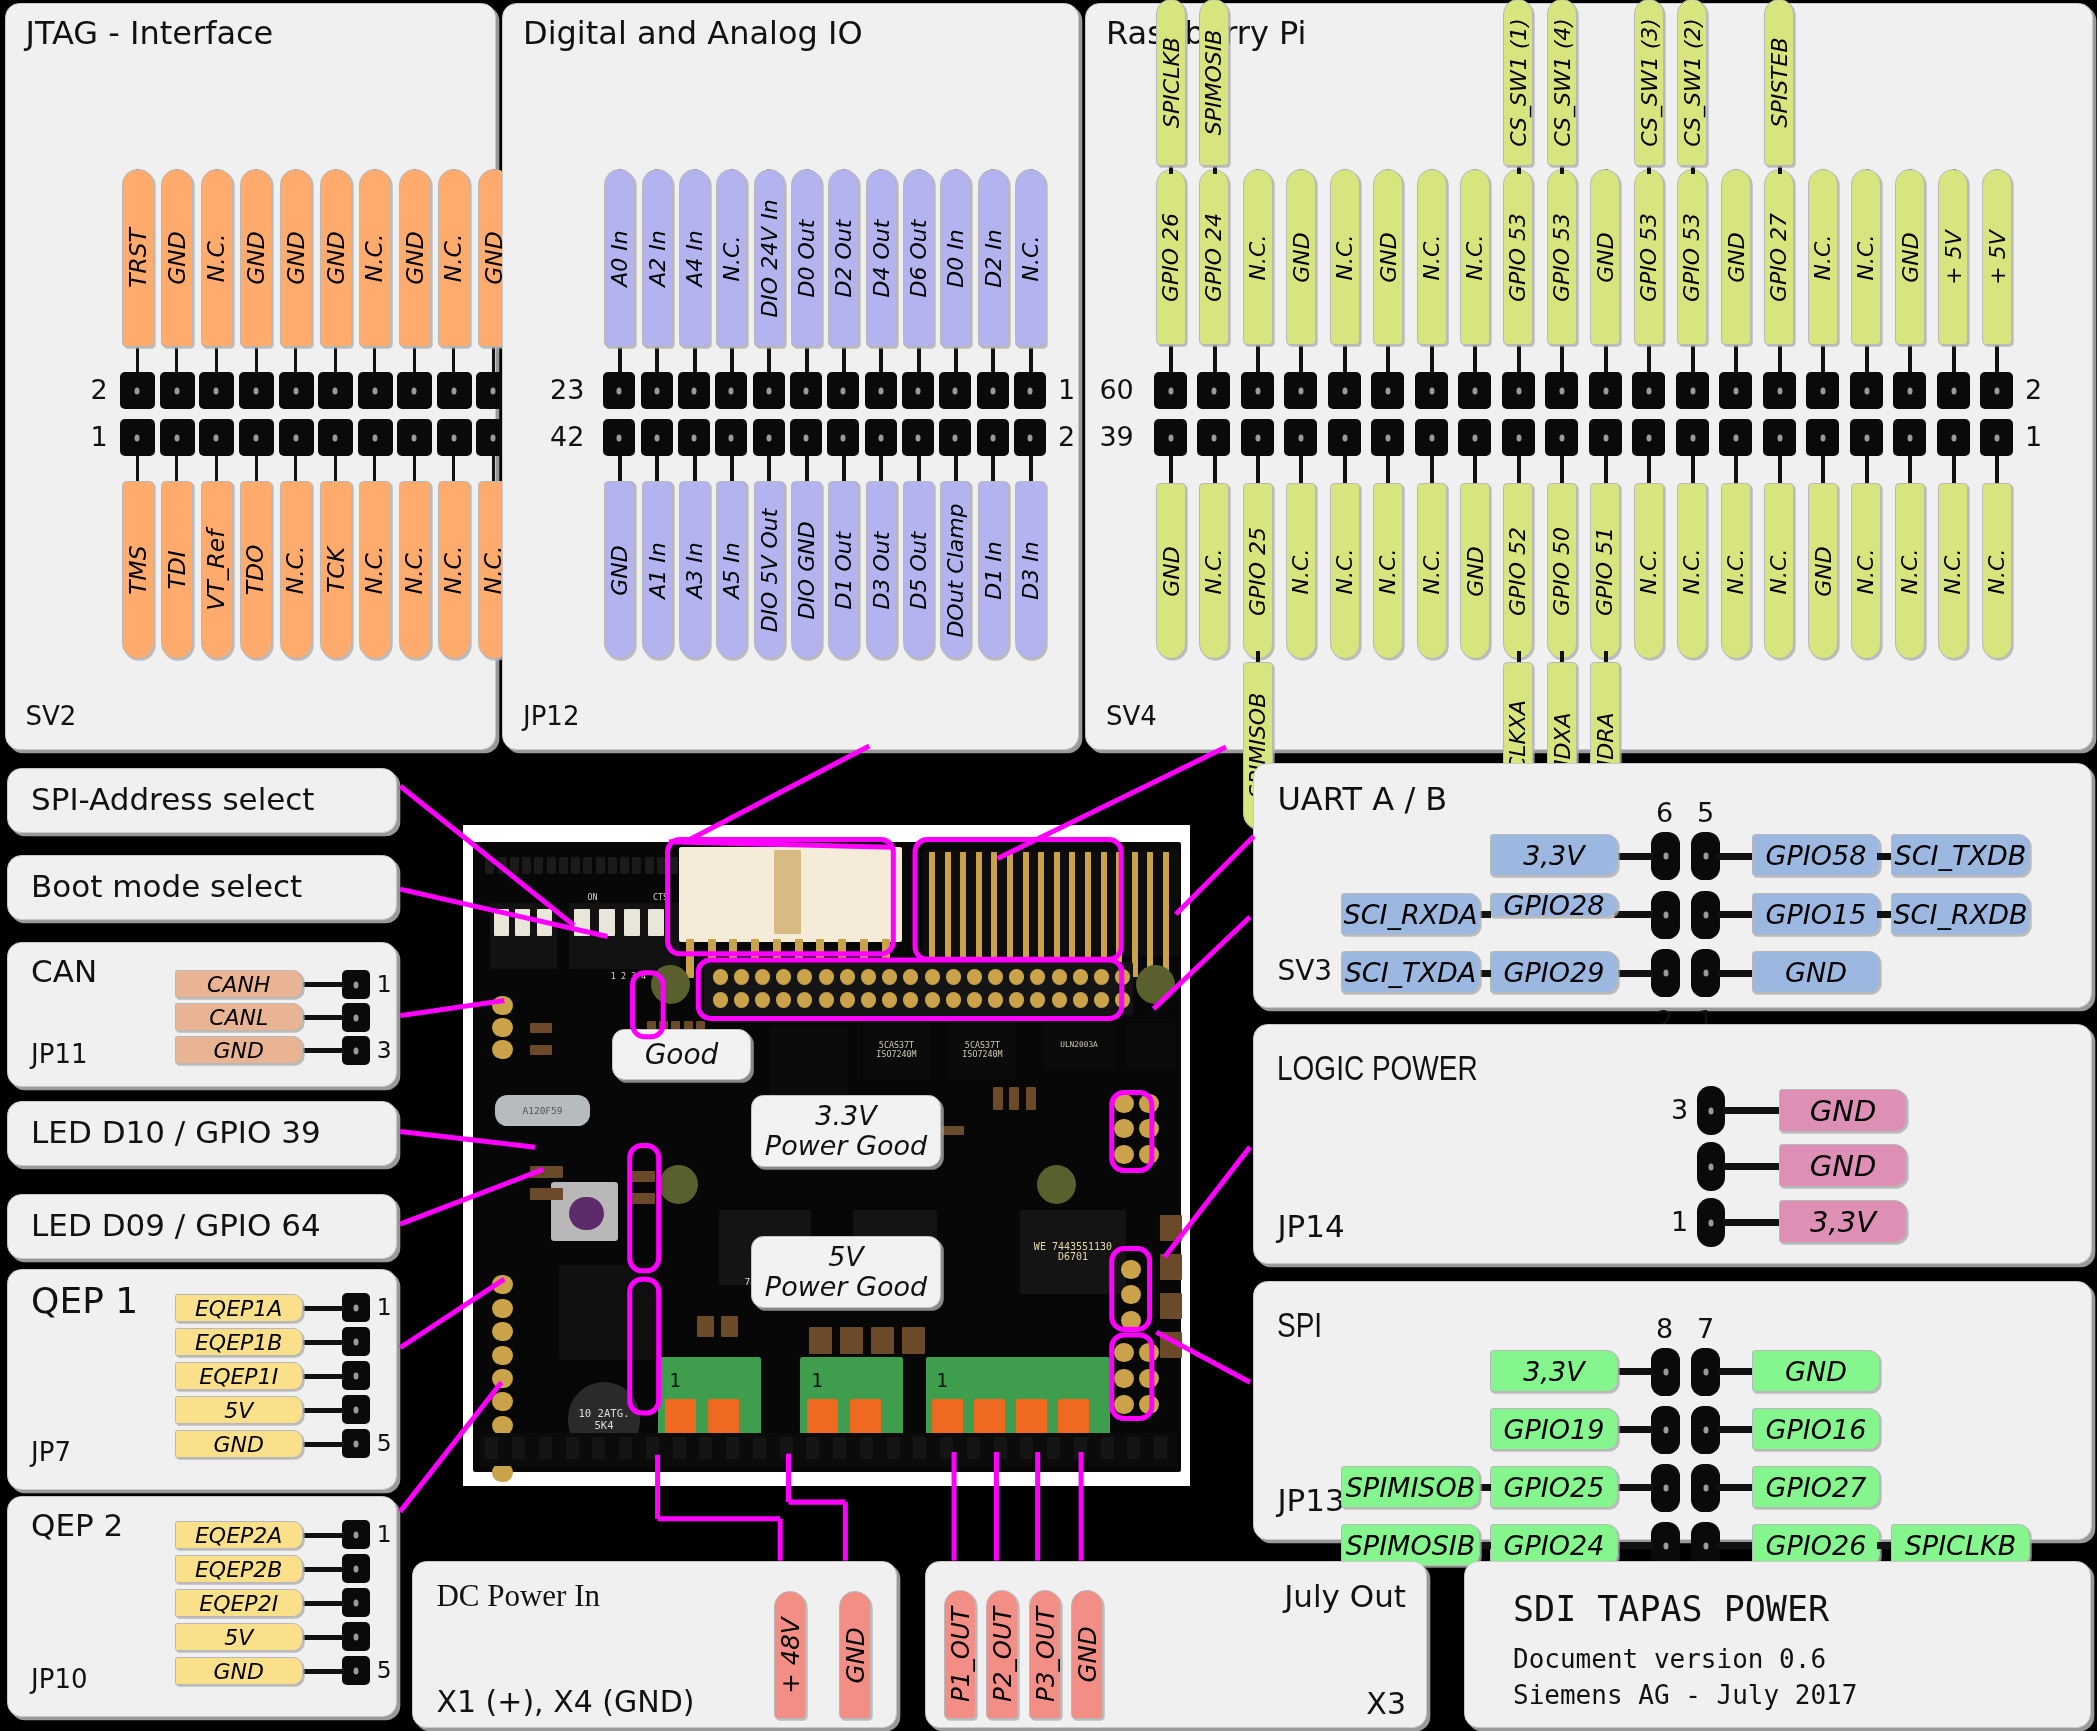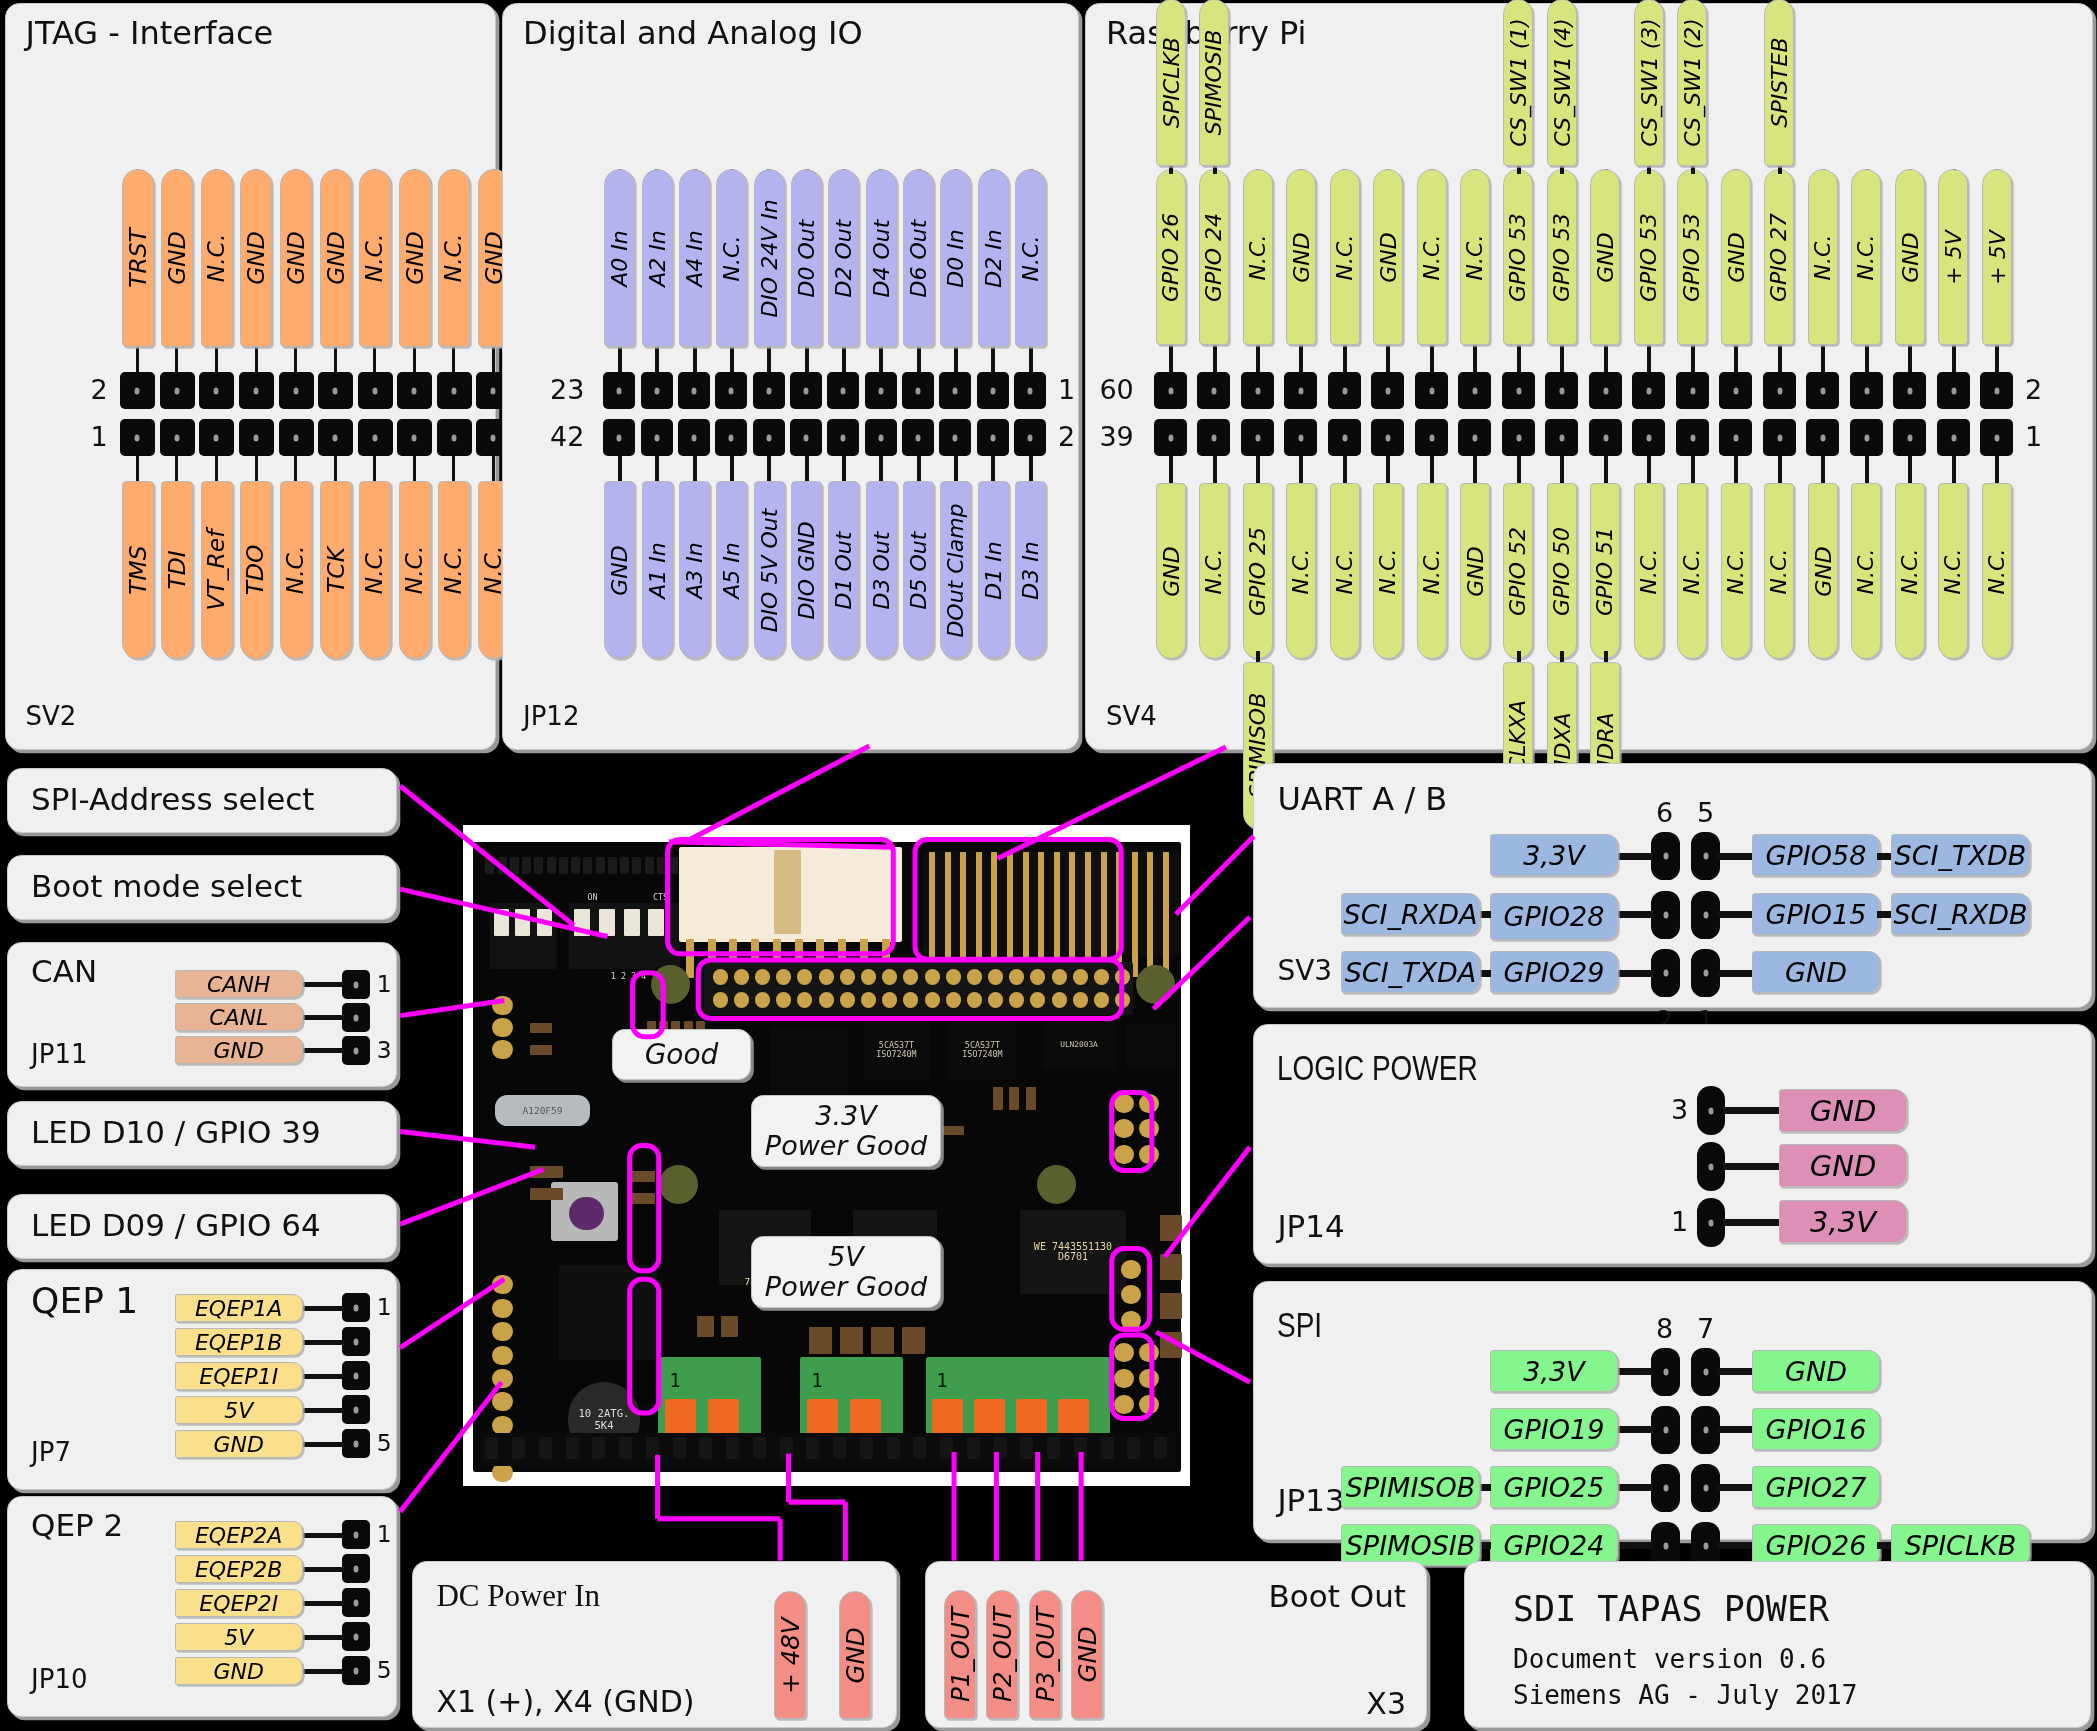"GPIO28" div.hflag { height: 47px -> 24px }
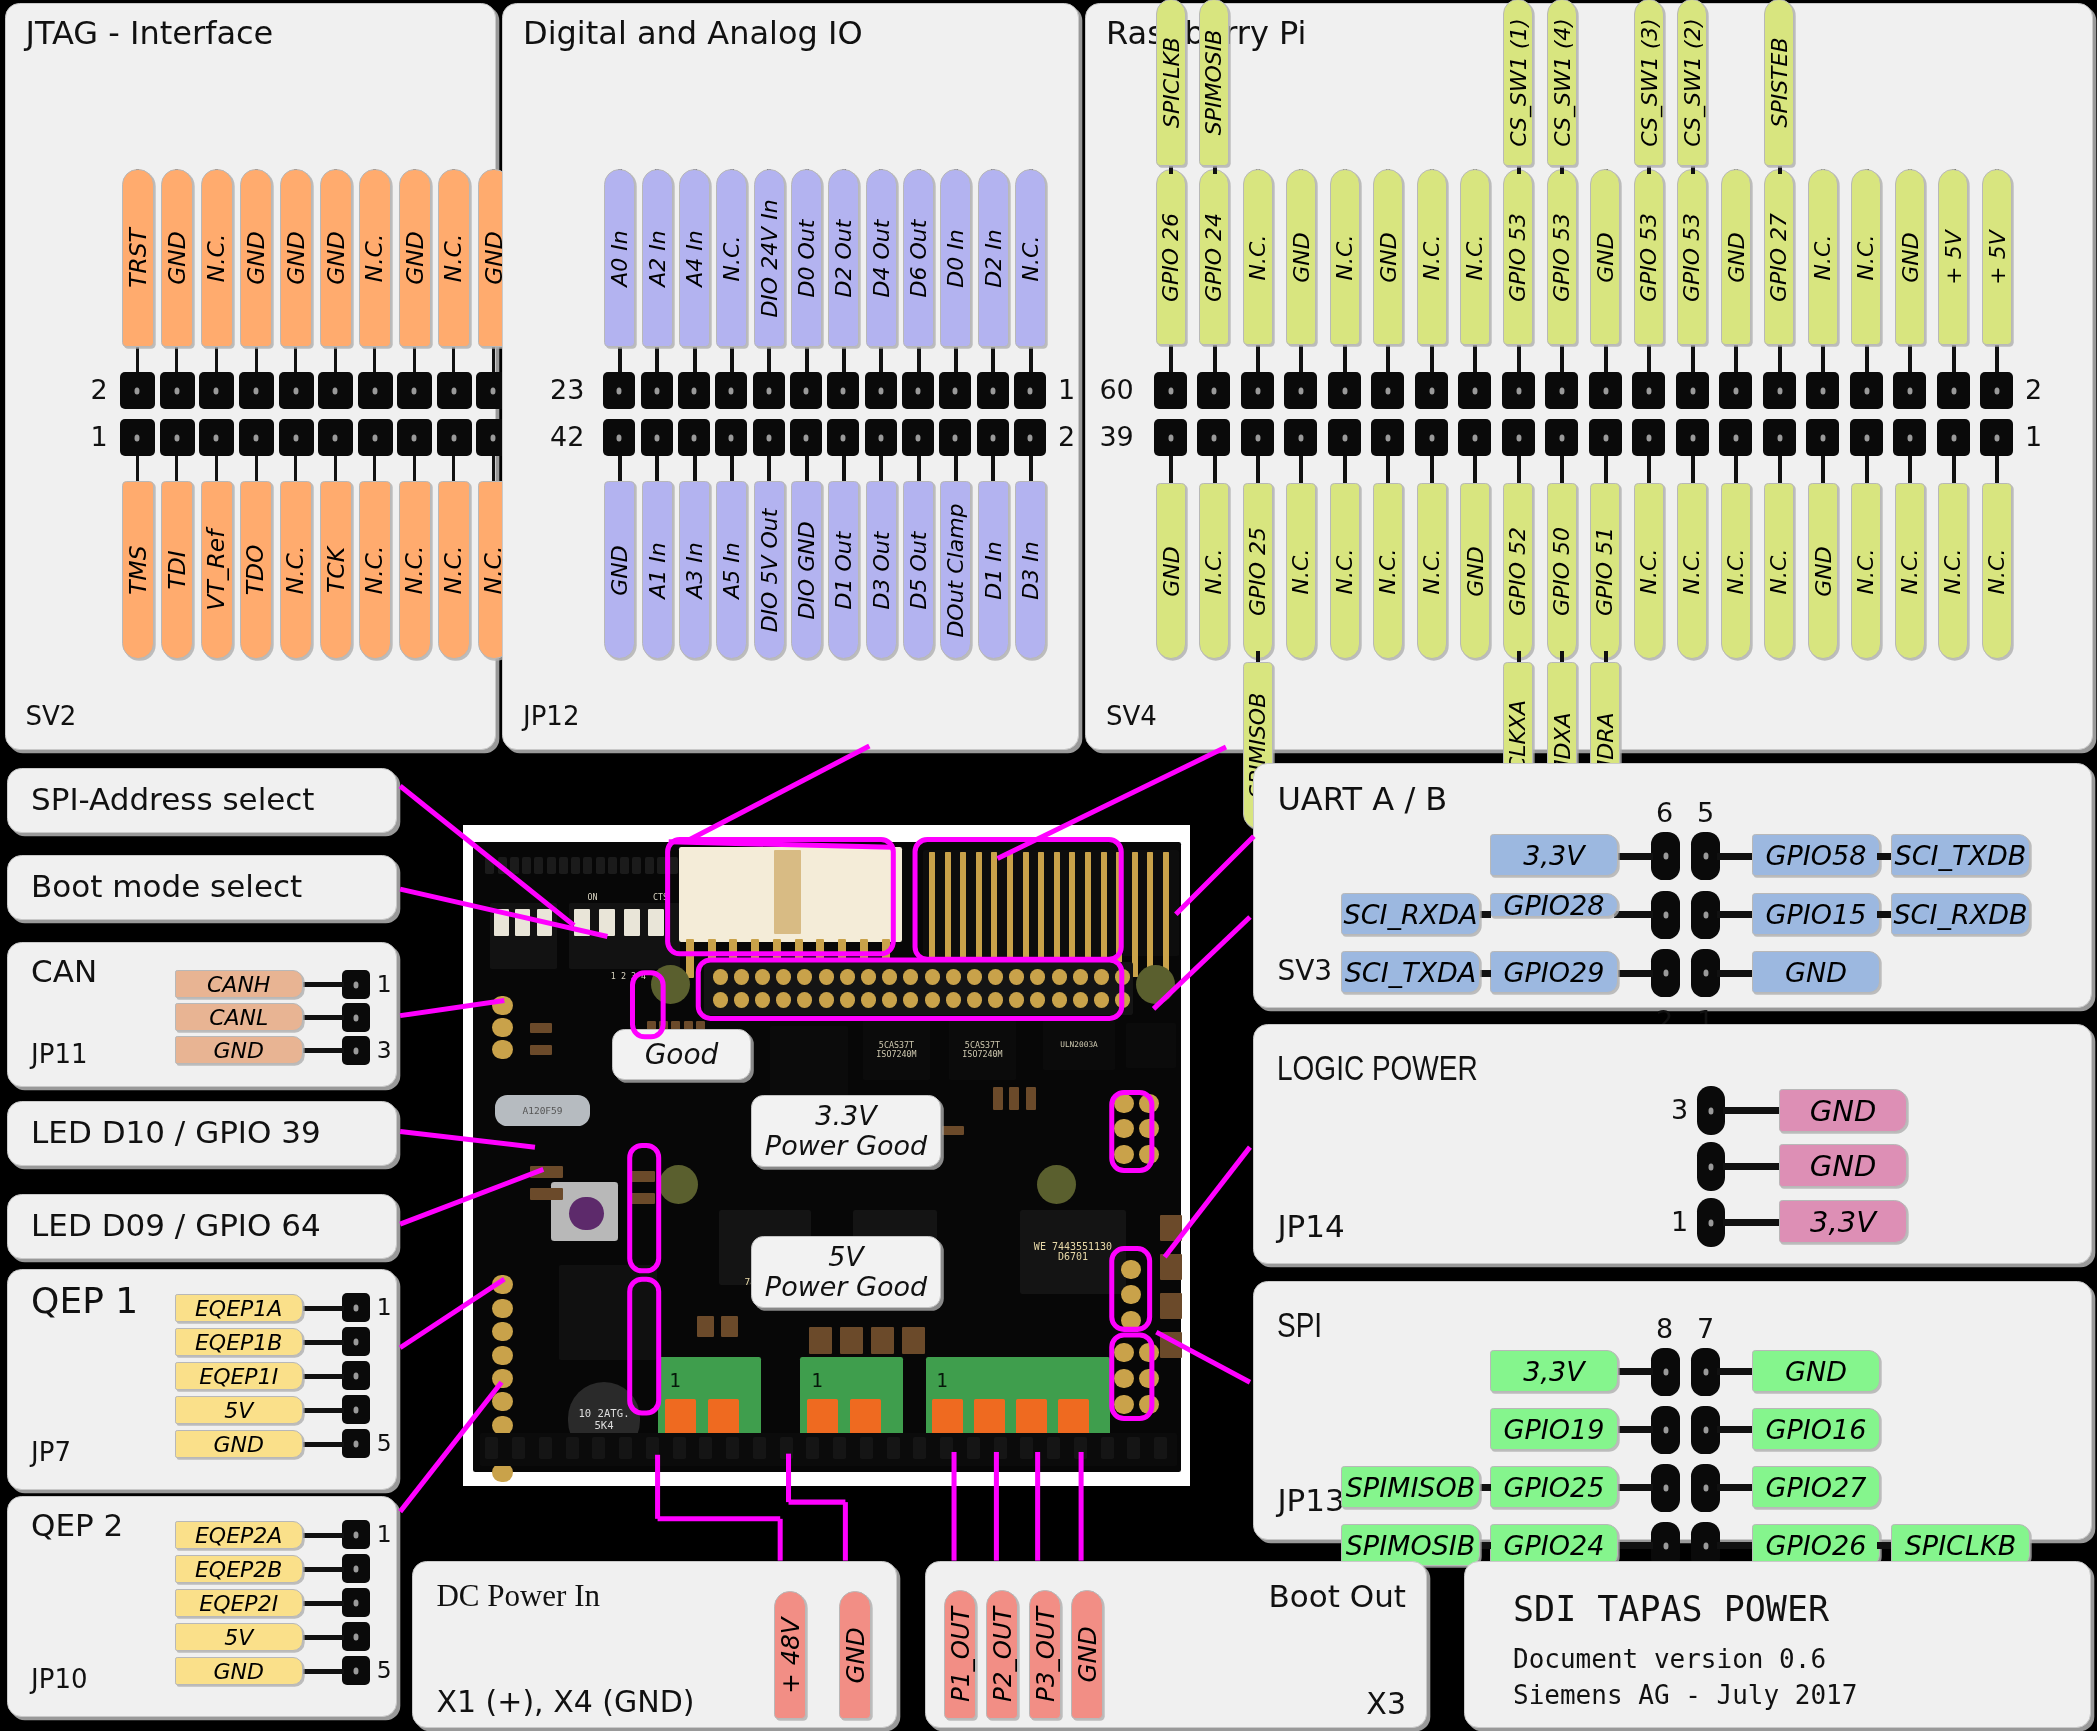"Boot Out" div.ptitle { text: Boot -> July }
